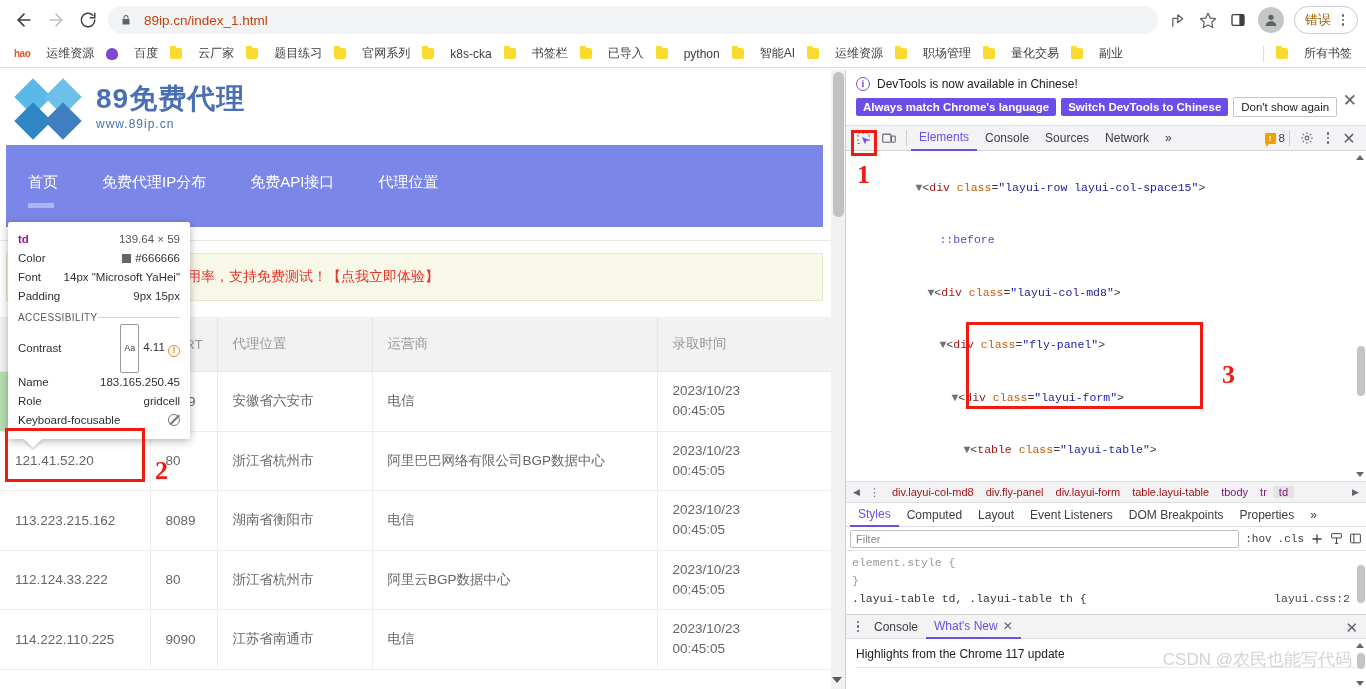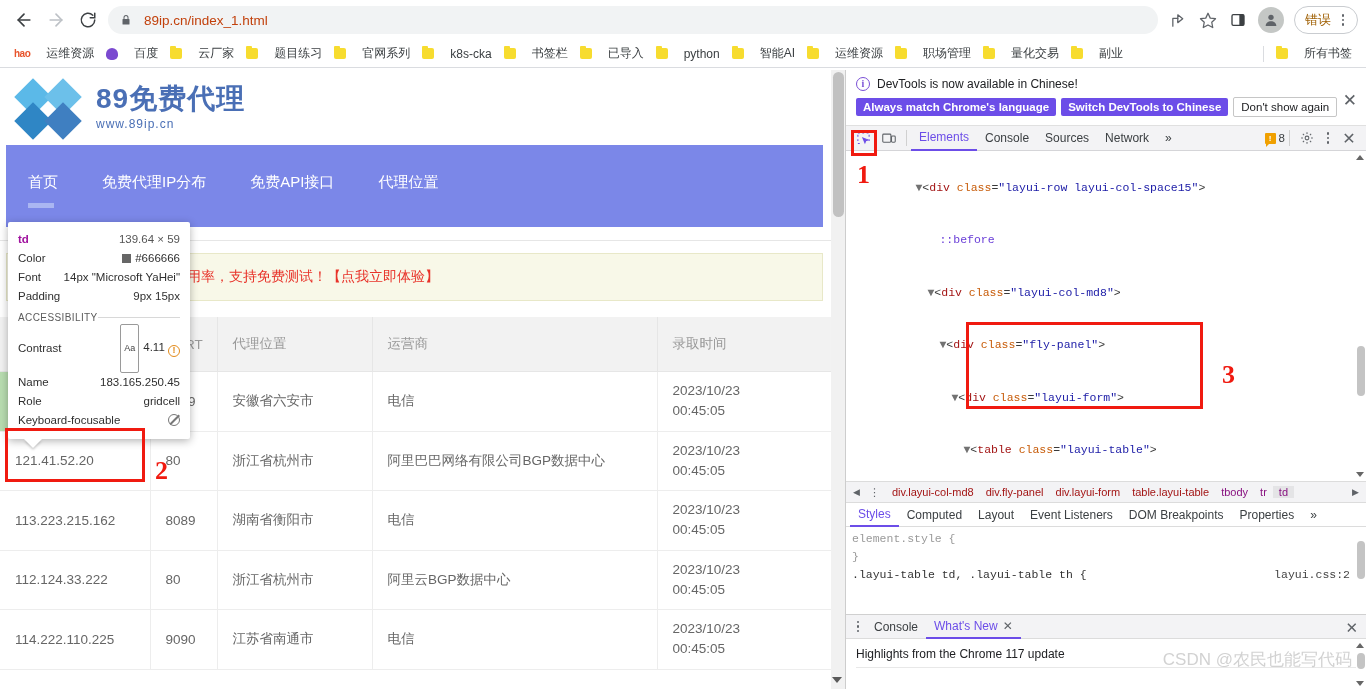"Filter" div.dt-filterbar { html: none -> <div> <div>Filter</div> <span>:hov</span> <span>.cls</span> <span> <svg> <line></line> <line></line> </svg> </span> <span> <svg> <rect></rect> <path></path> <path></path> </svg> </span> <span> <svg> <rect></rect> <path></path> </svg> </span> </div> }
